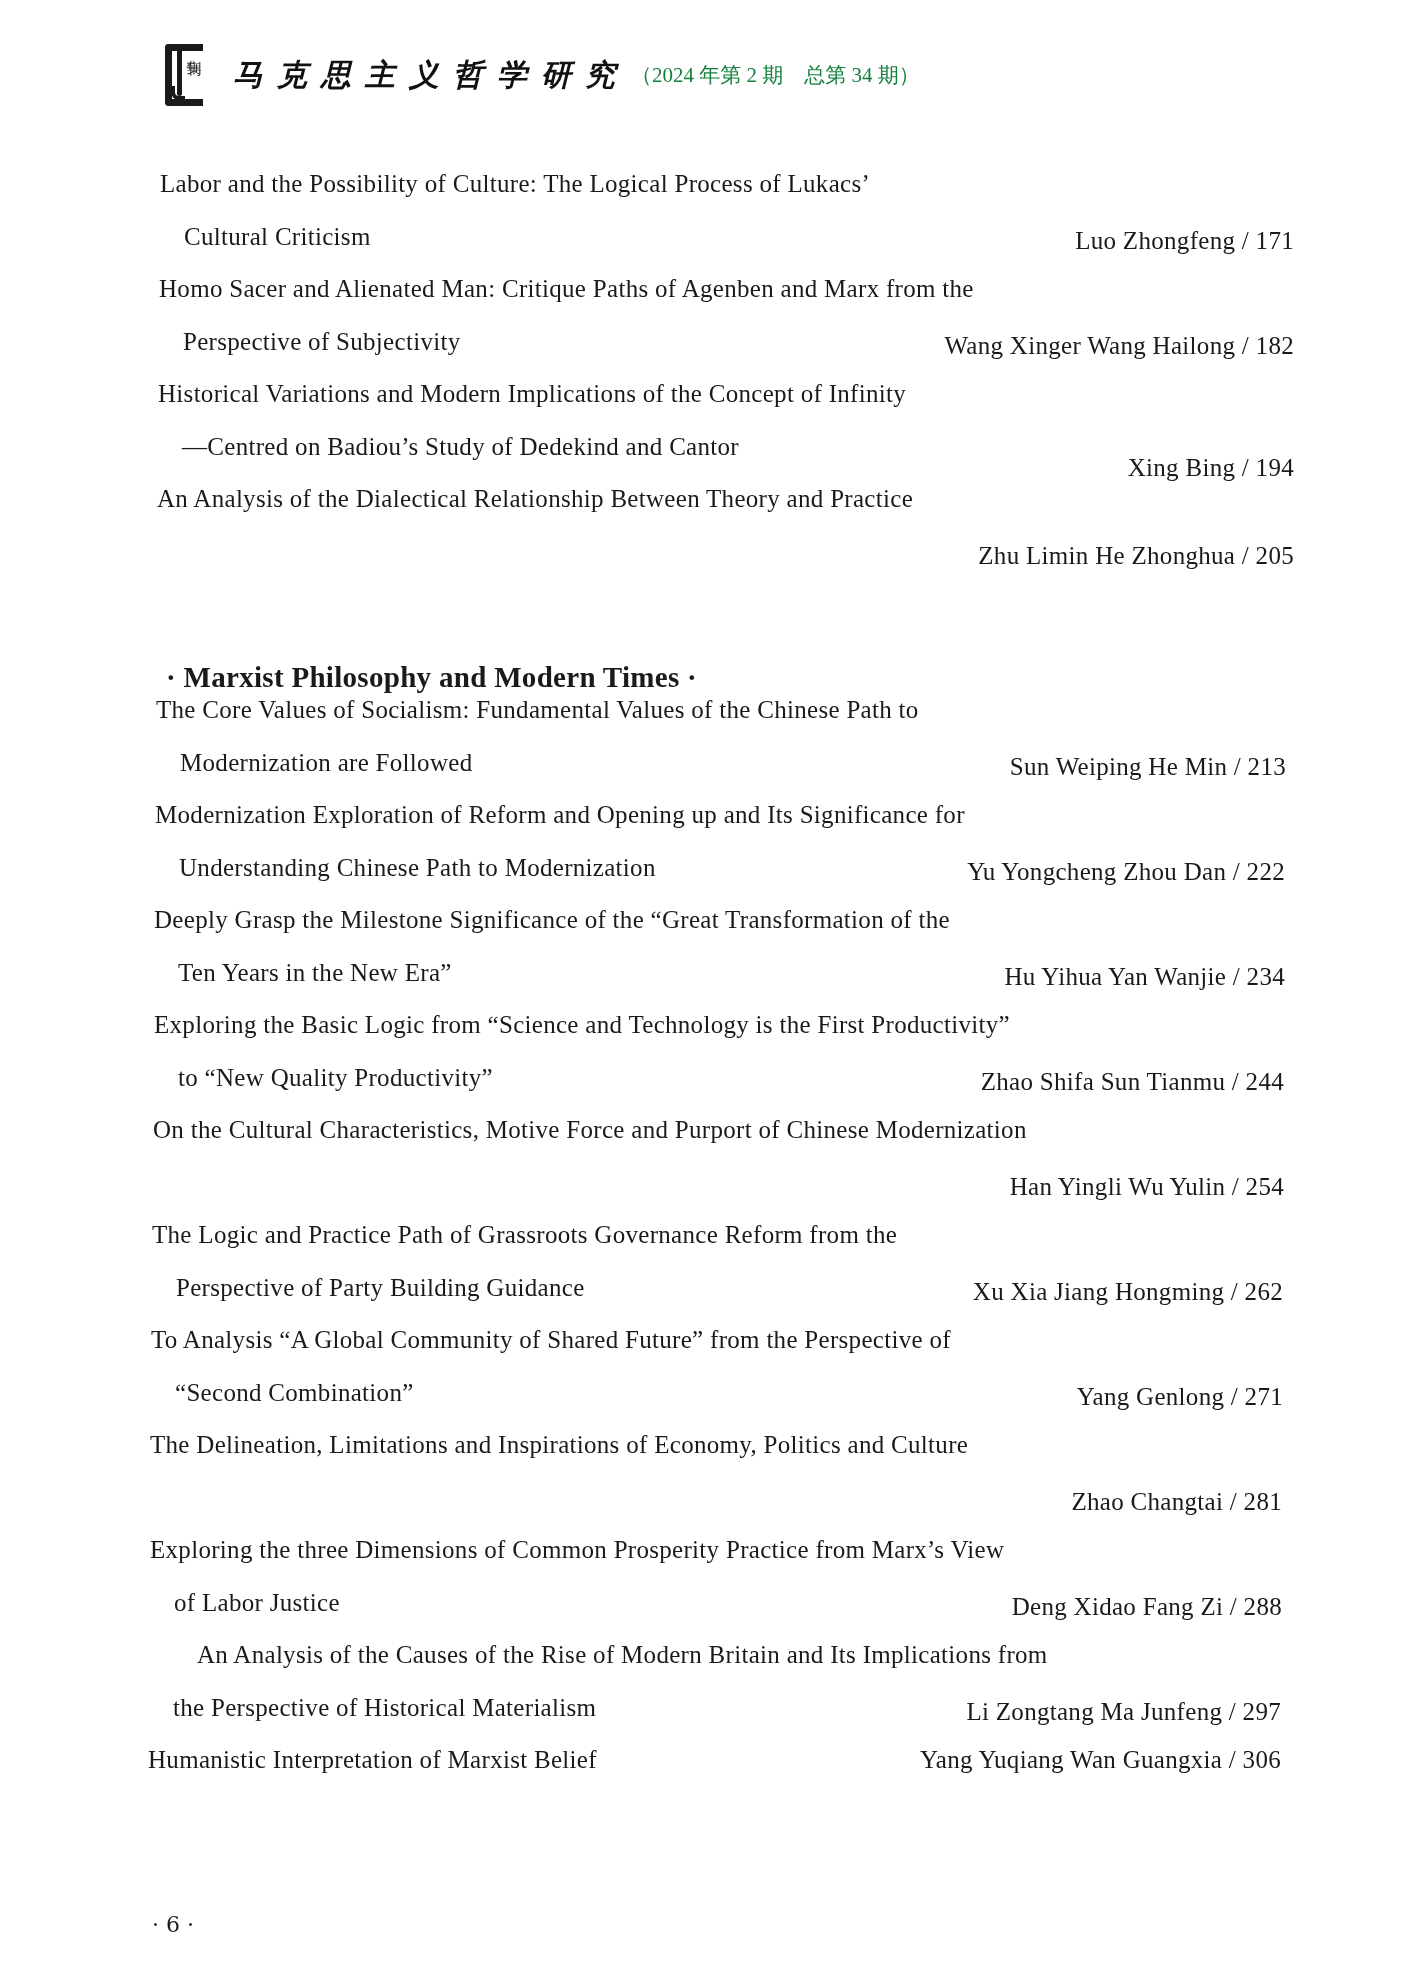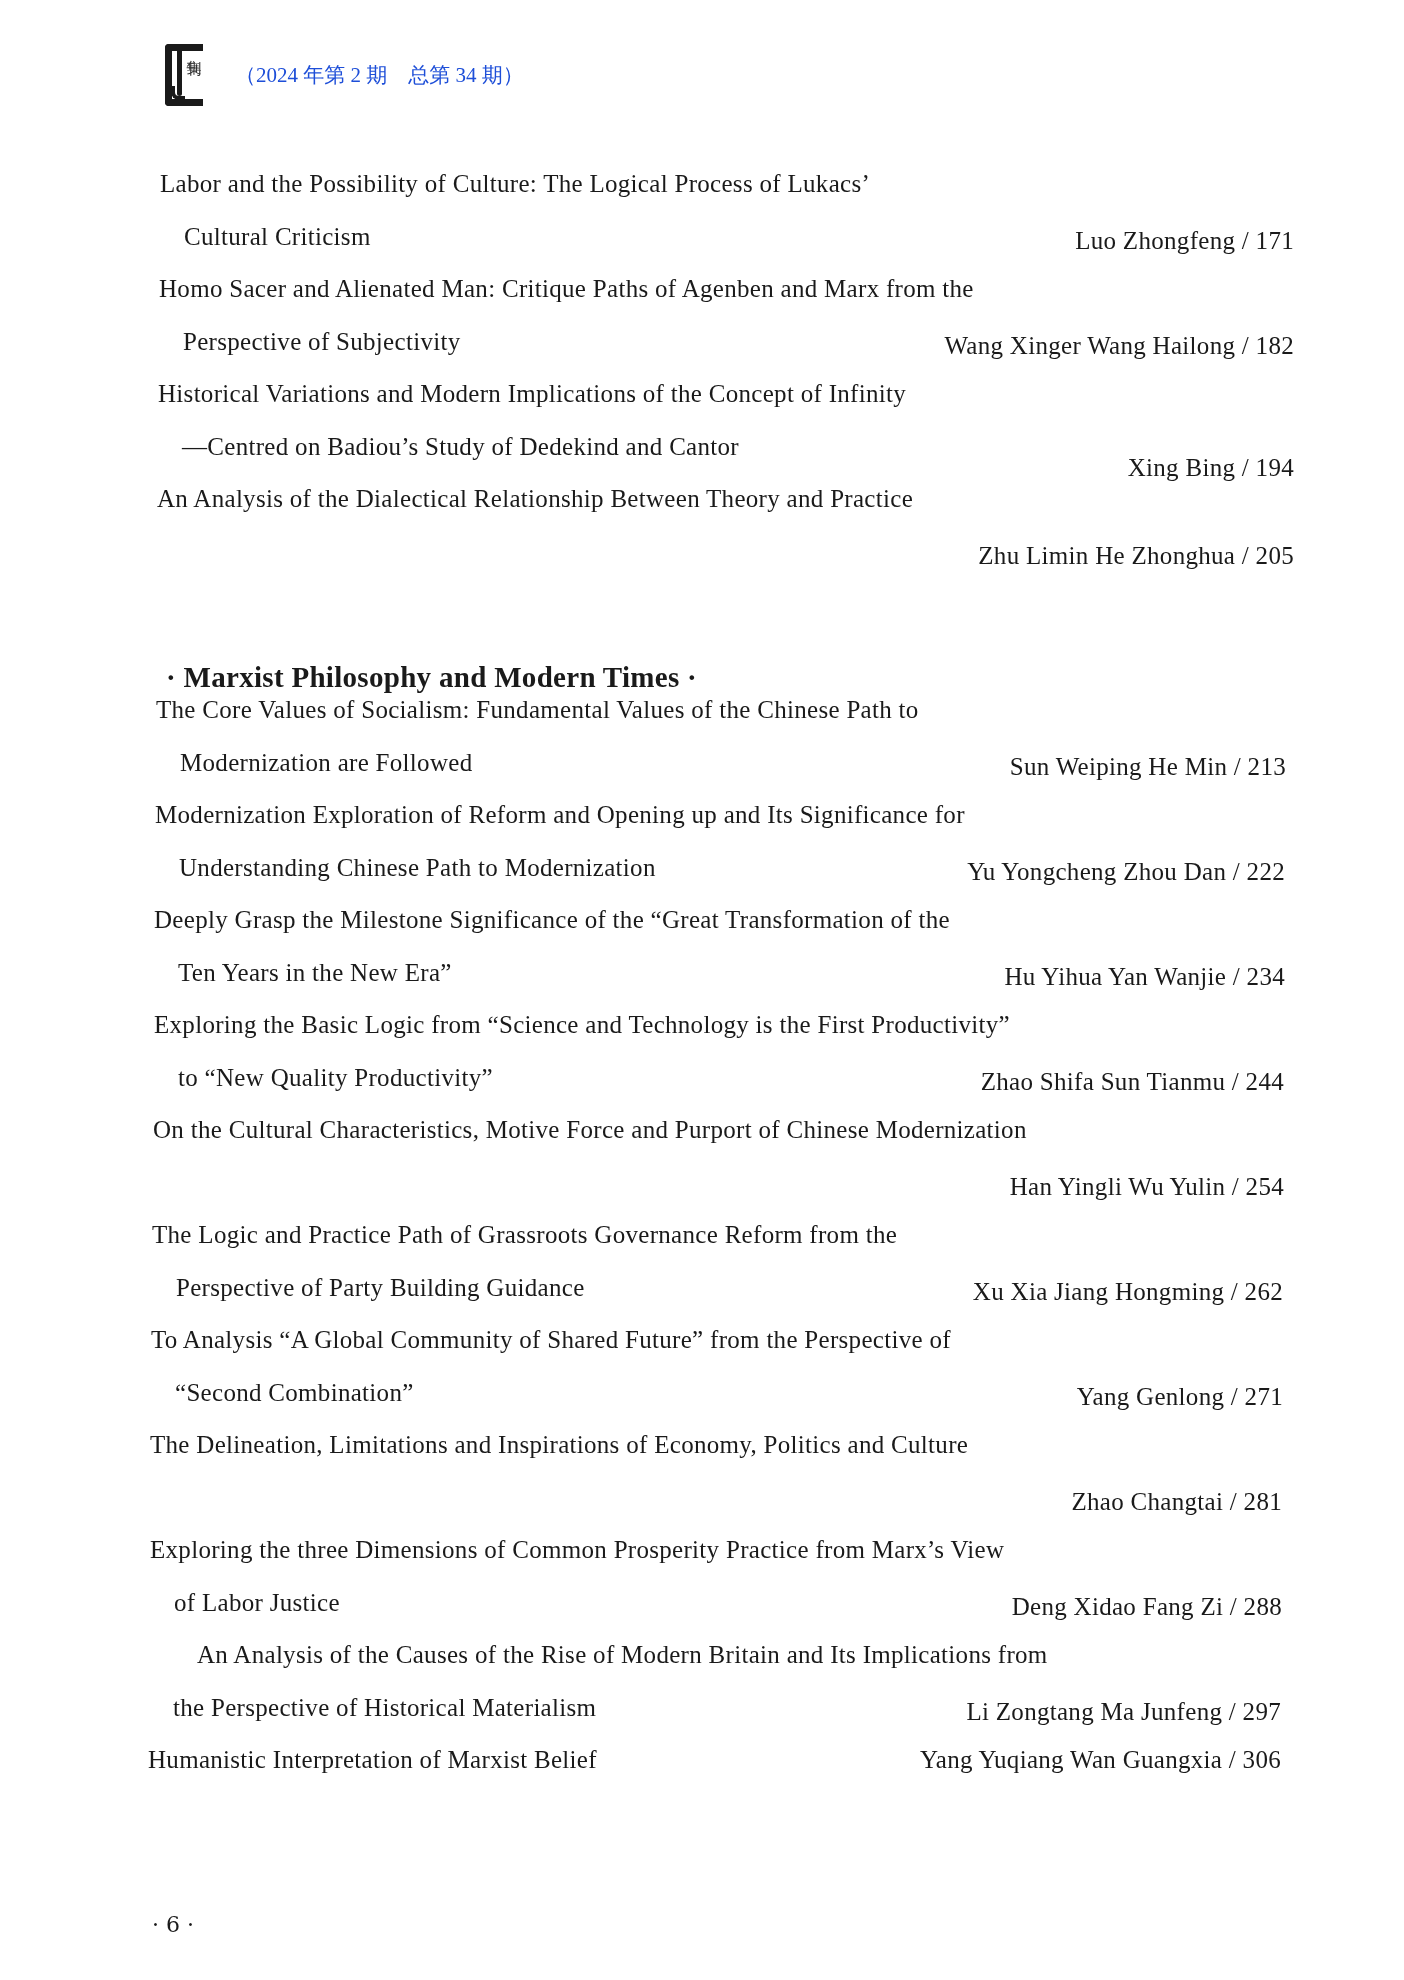"马克思主义哲学研究" span.journal-title { html: none -> <span>马克思主义哲学研究</span> }
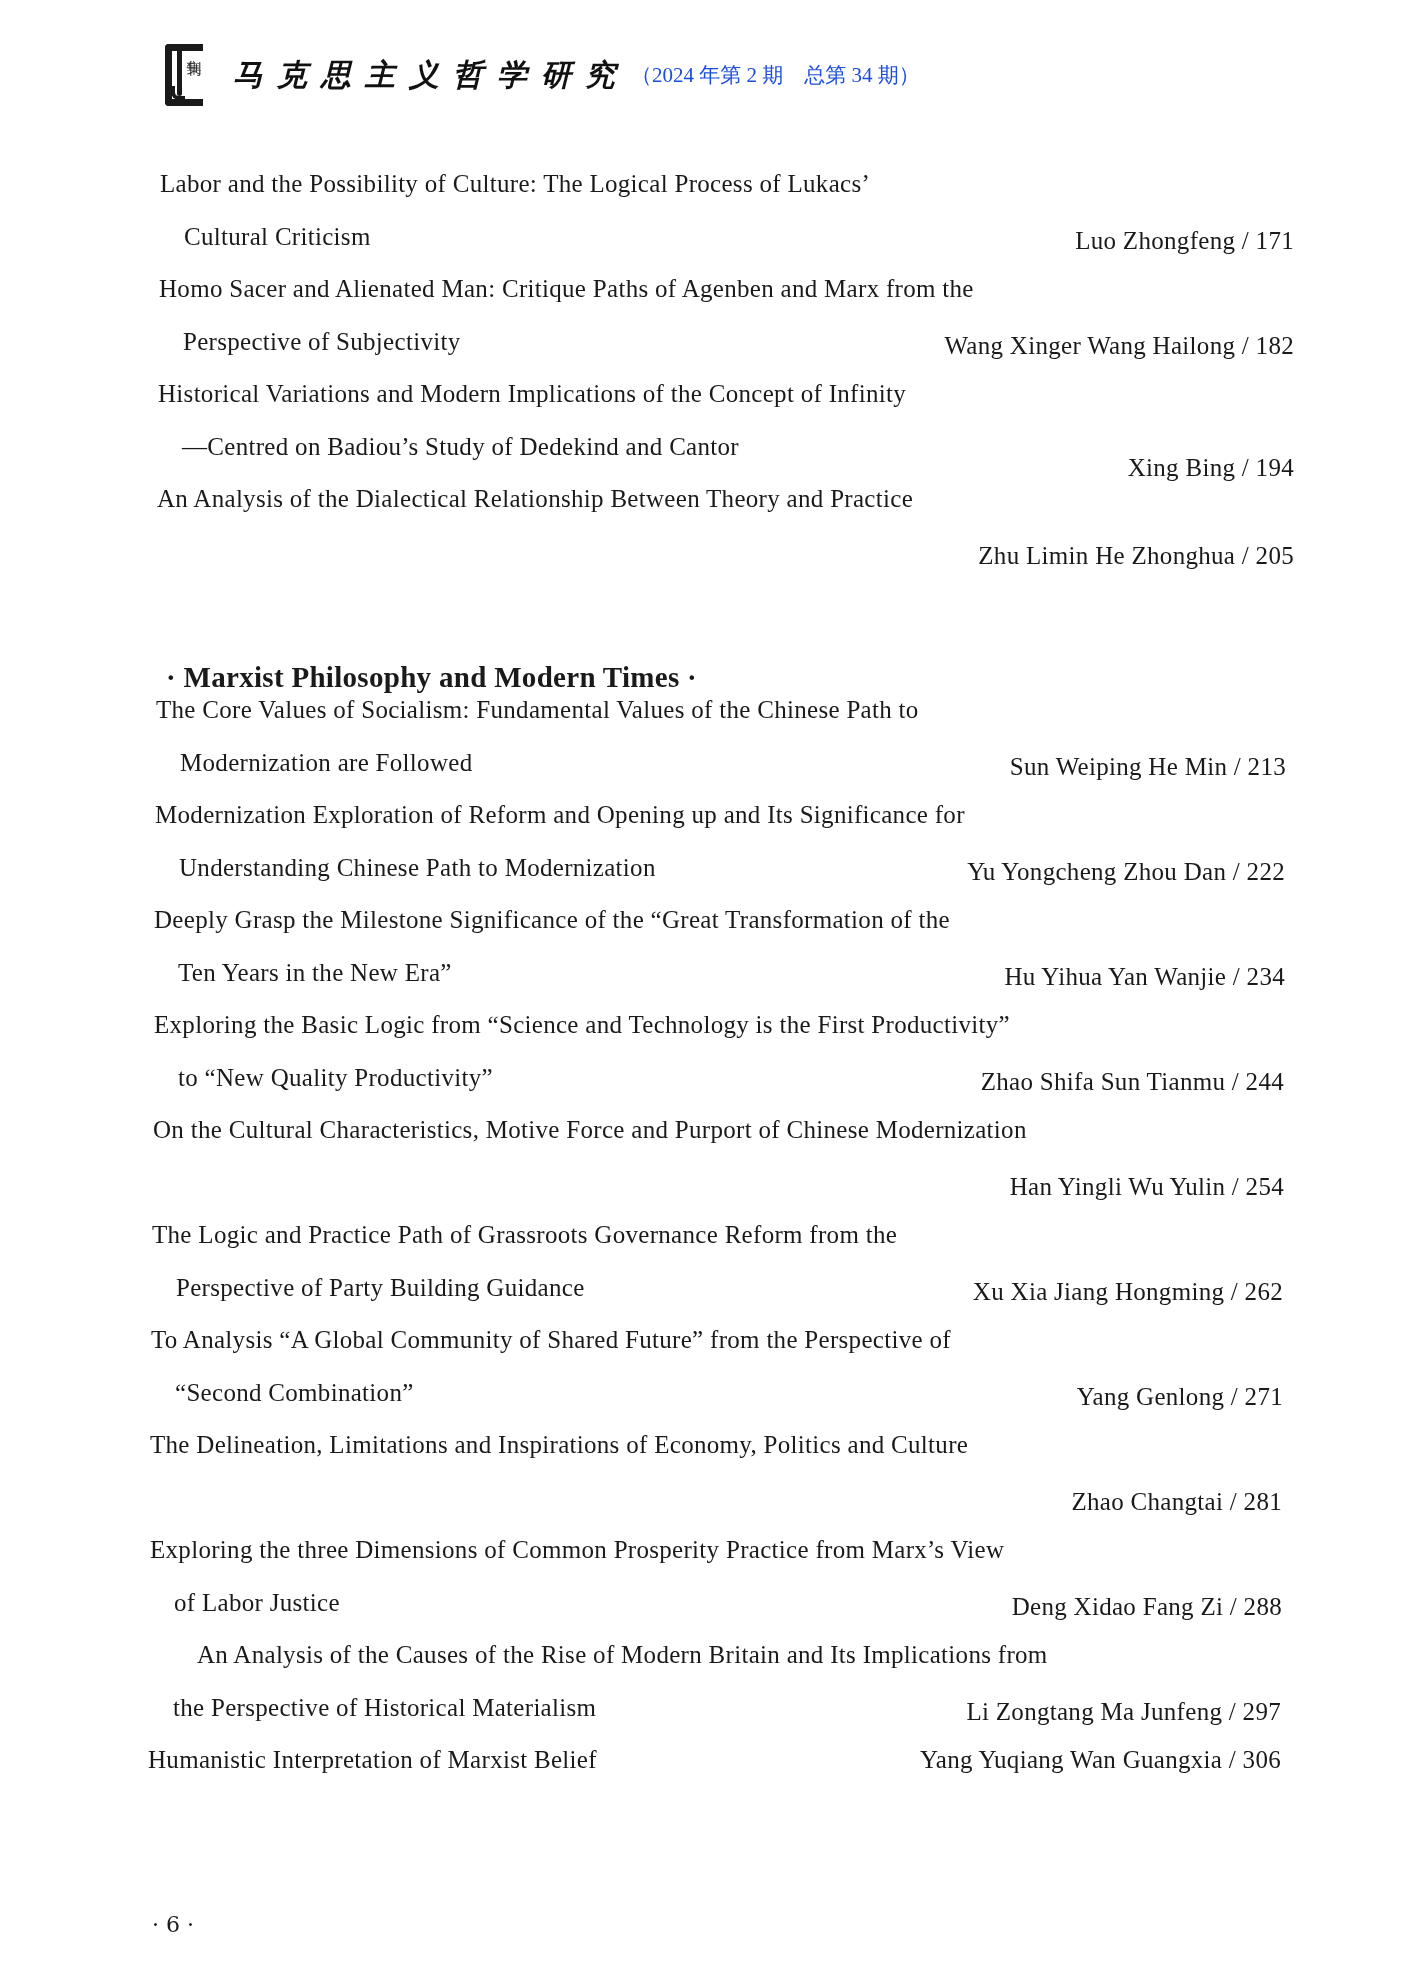"（2024 年第 2 期 总第" .issue { color: #1d4ed8 -> #15803d }
